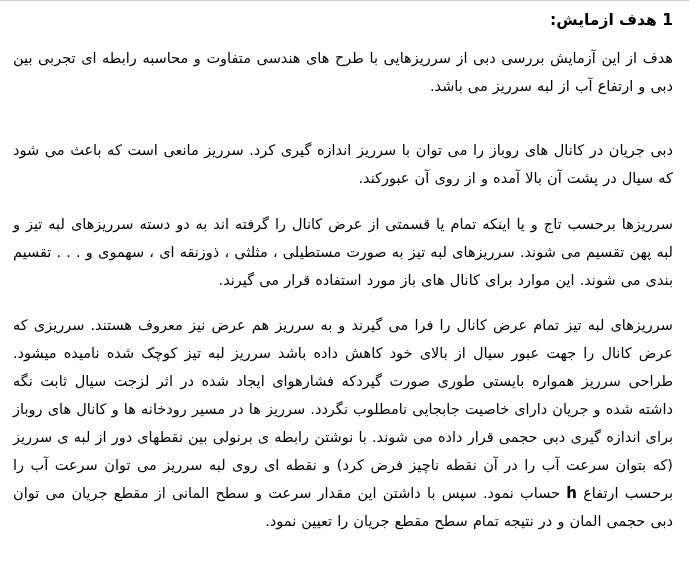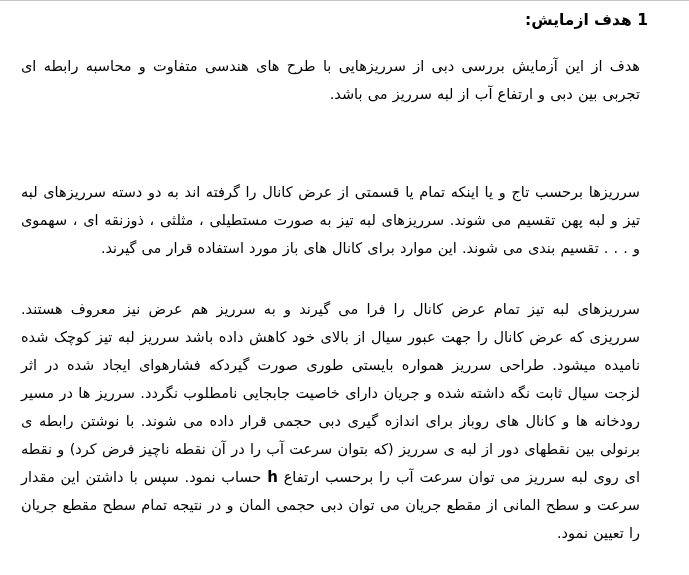"1 هدف ازمایش:" .content { right: 41px -> 16px }
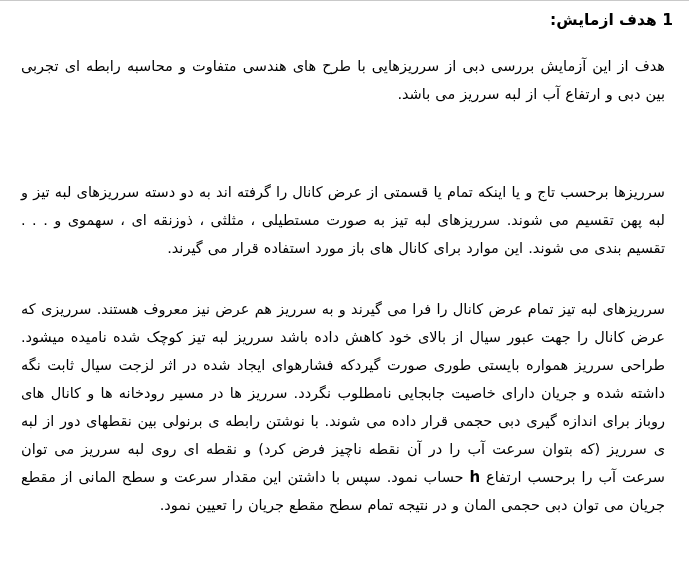"هدف از این آزمایش بررسی" p.para { margin: 8px -> 0 }
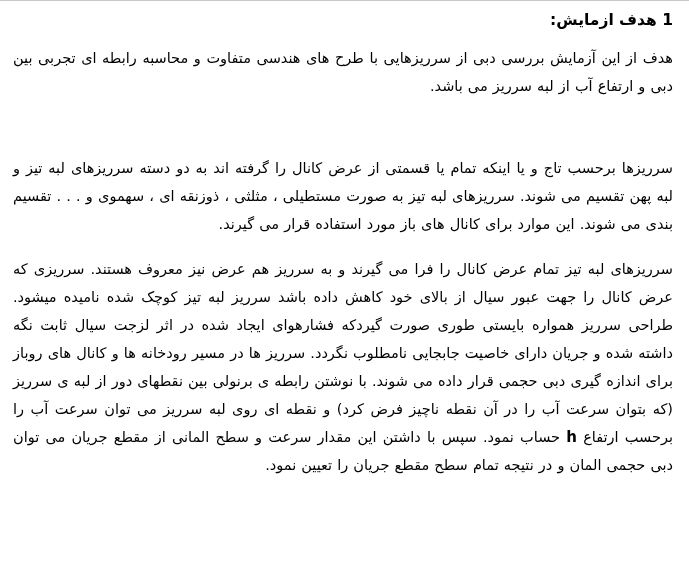"دبی جریان در کانال های" p.para { html: none -> <p>دبی جریان در کانال های روباز را می توان با سرریز اندازه گیری کرد. سرریز مانعی است که باعث می شود که سیال در پشت آن بالا آمده و از روی آن عبورکند.</p> }
